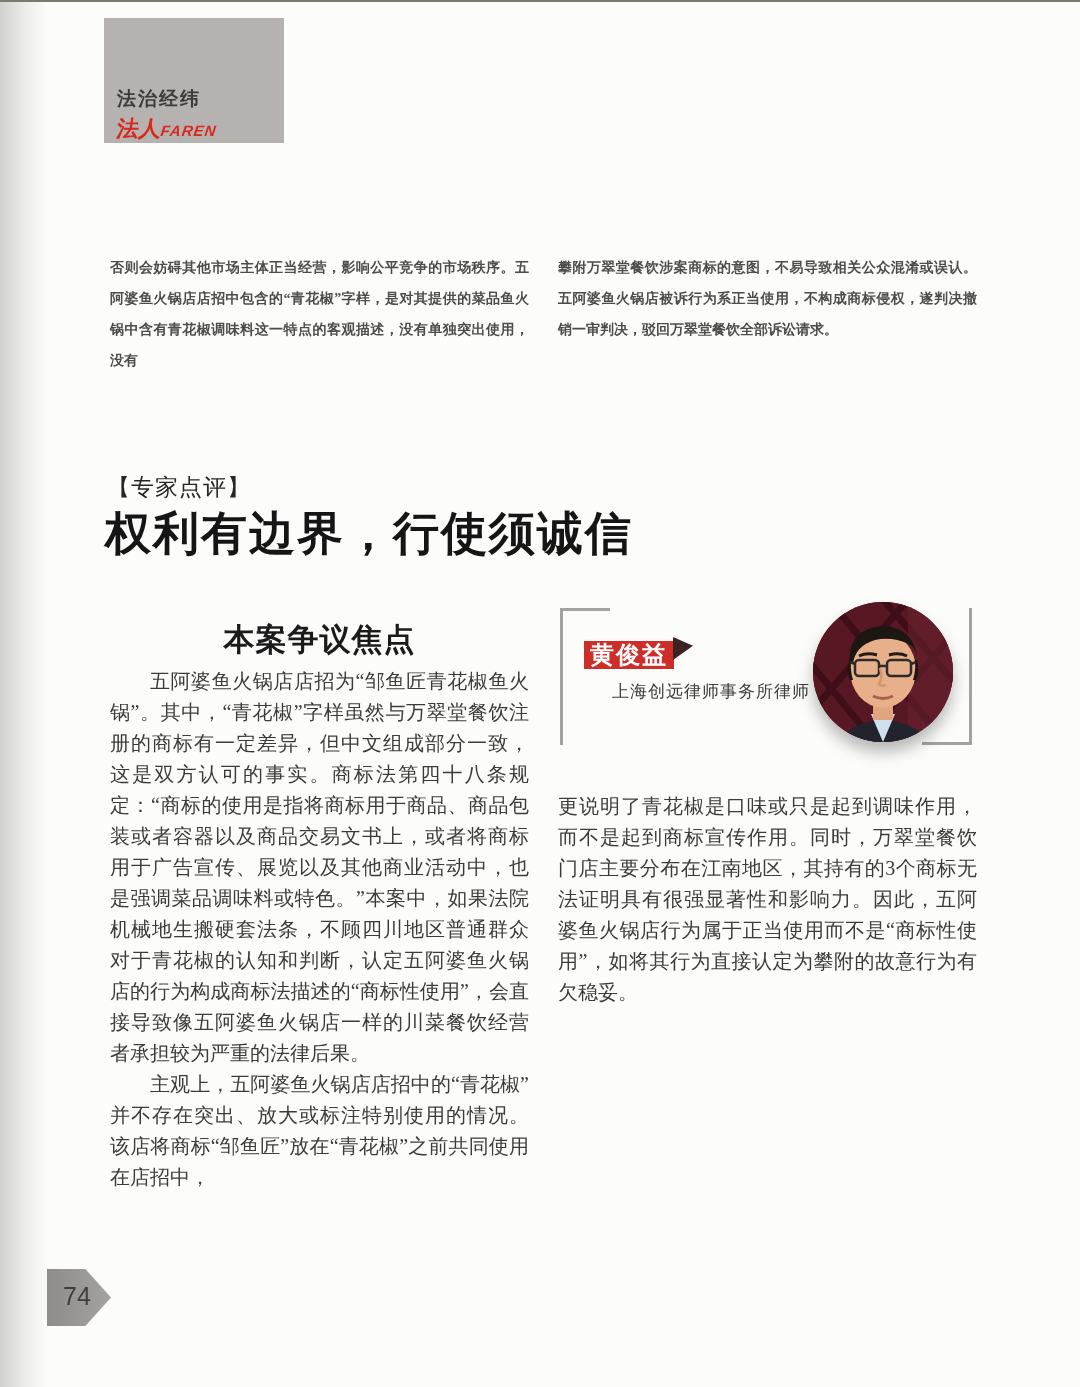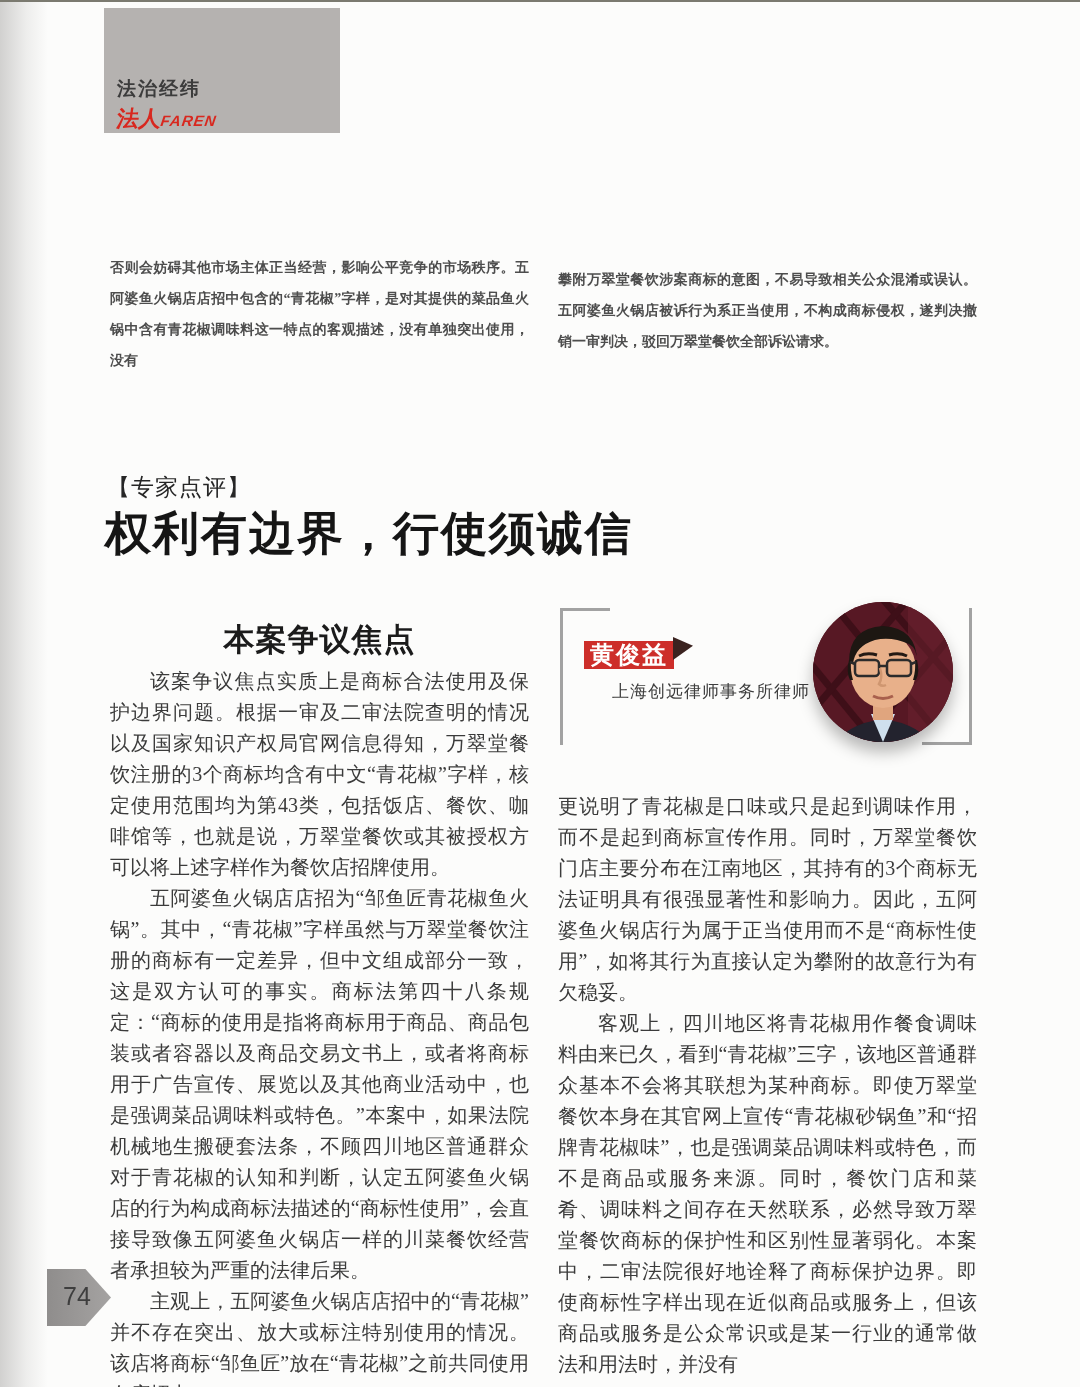"法治经纬" .header-box { top: 8px -> 18px; width: 236px -> 180px }
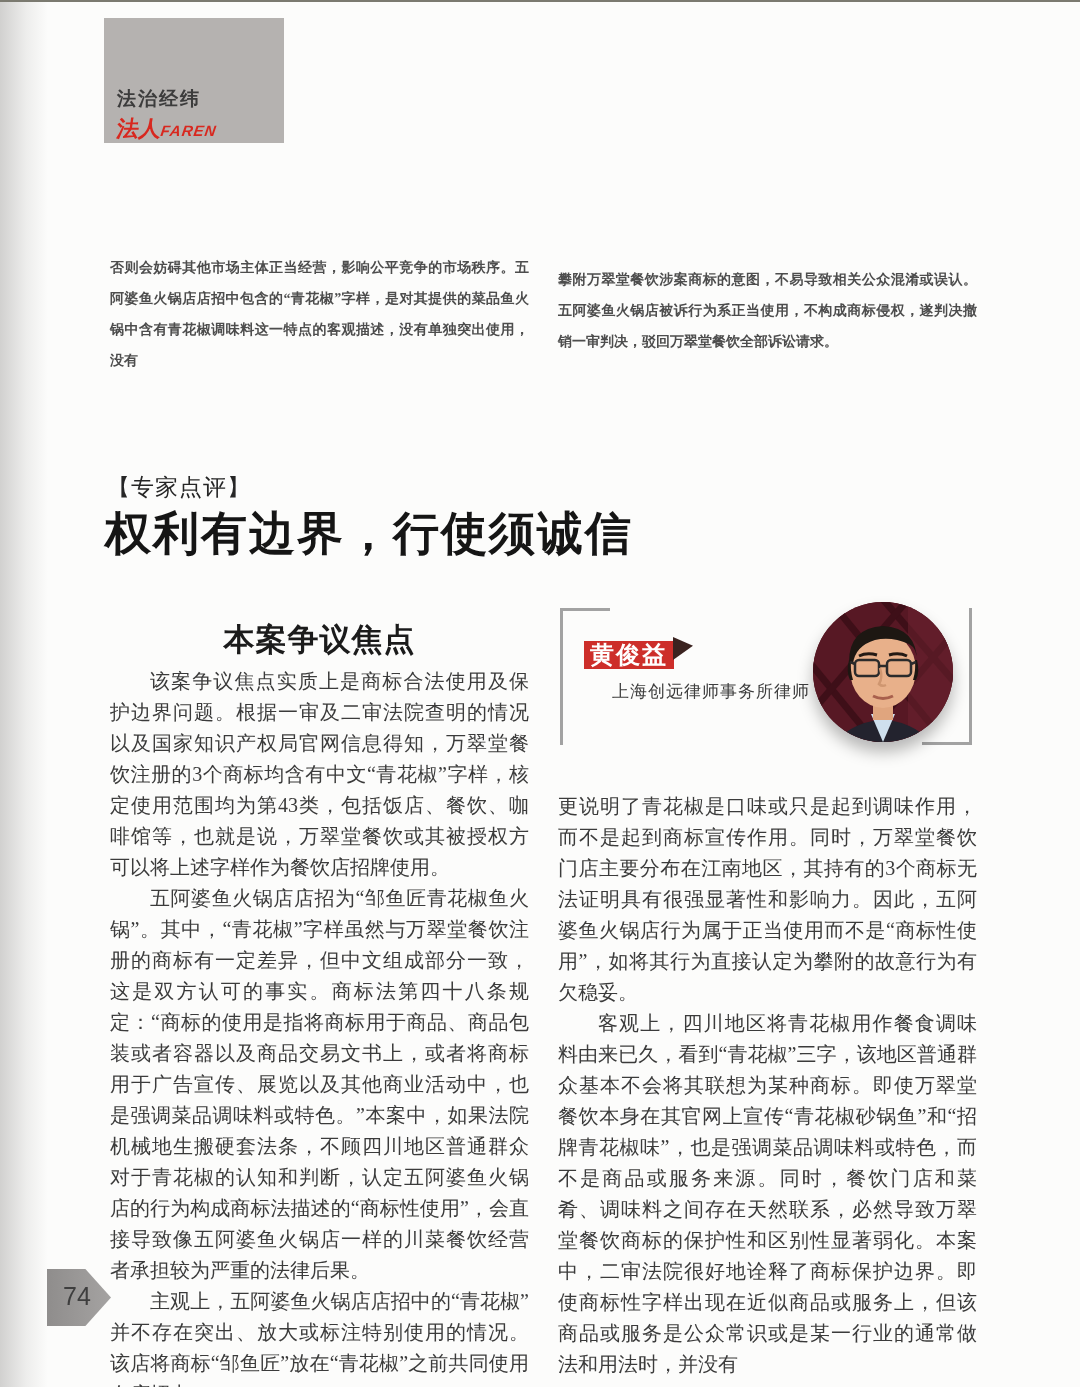"攀附万翠堂餐饮涉案商标的意图，不易导致相关公众混淆或误认。五阿婆鱼火锅店被诉行为" .lead-right { margin-top: 12px -> none }
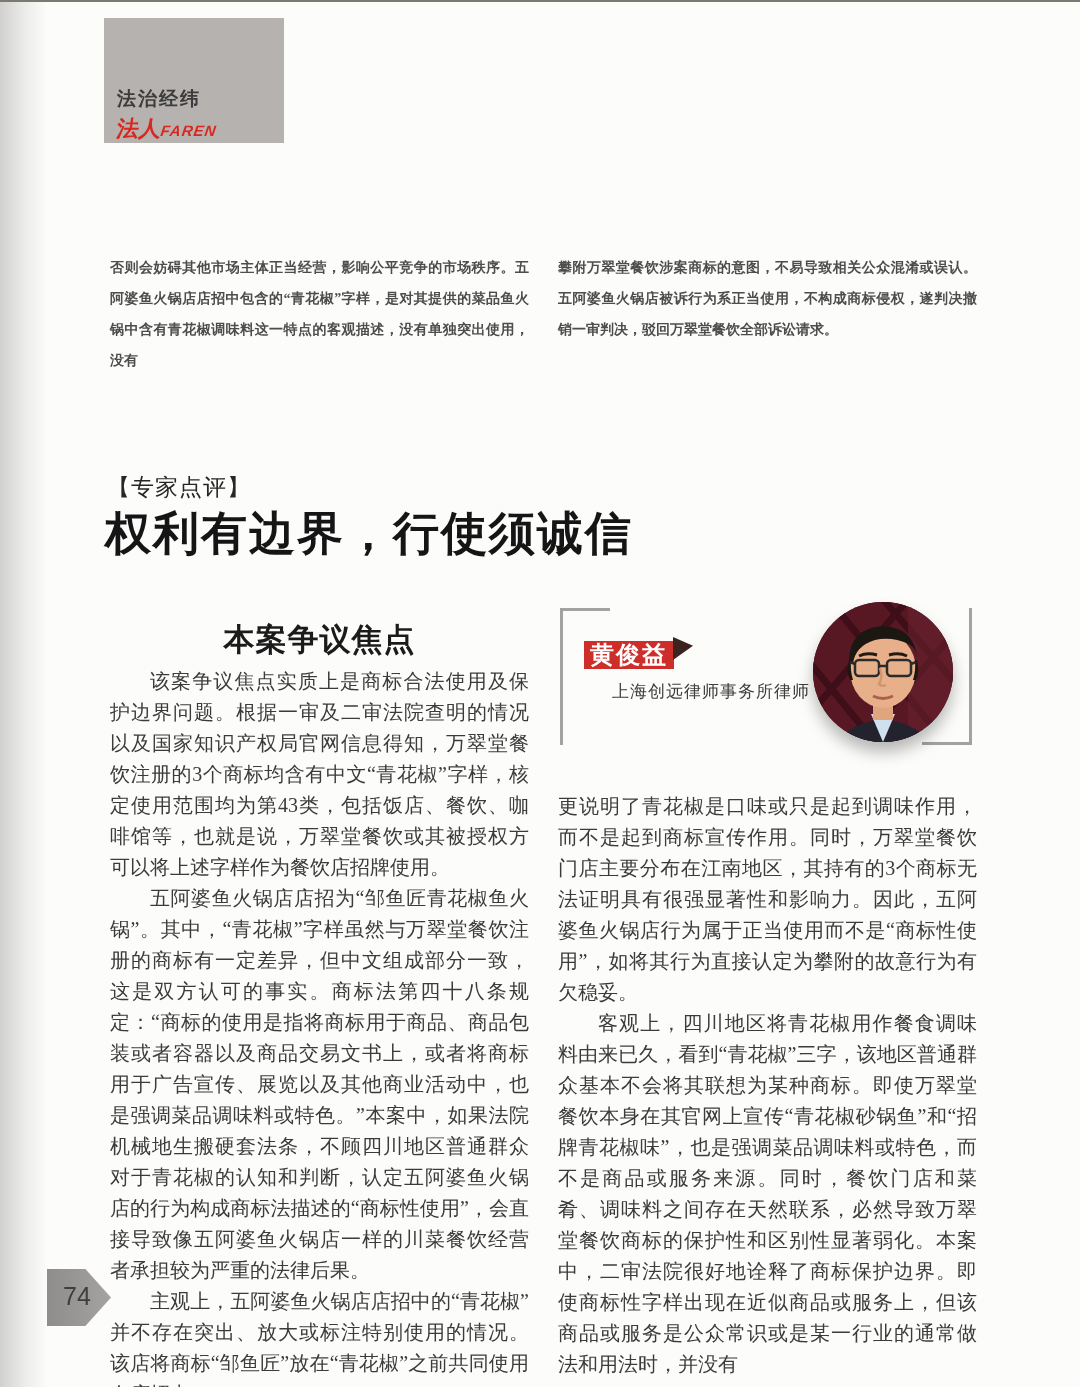"该案争议焦点实质上是商标合法使用及保护边界问题。根据一审及二审法院查明的情况以及" p { html: <p>该案争议焦点实质上是商标合法使用及保护边界问题。根据一审及二审法院查明的情况以及国家知识产权局官网信息得知，万翠堂餐饮注册的3个商标均含有中文“青花椒”字样，核定使用范围均为第43类，包括饭店、餐饮、咖啡馆等，也就是说，万翠堂餐饮或其被授权方可以将上述字样作为餐饮店招牌使用。</p> -> none }
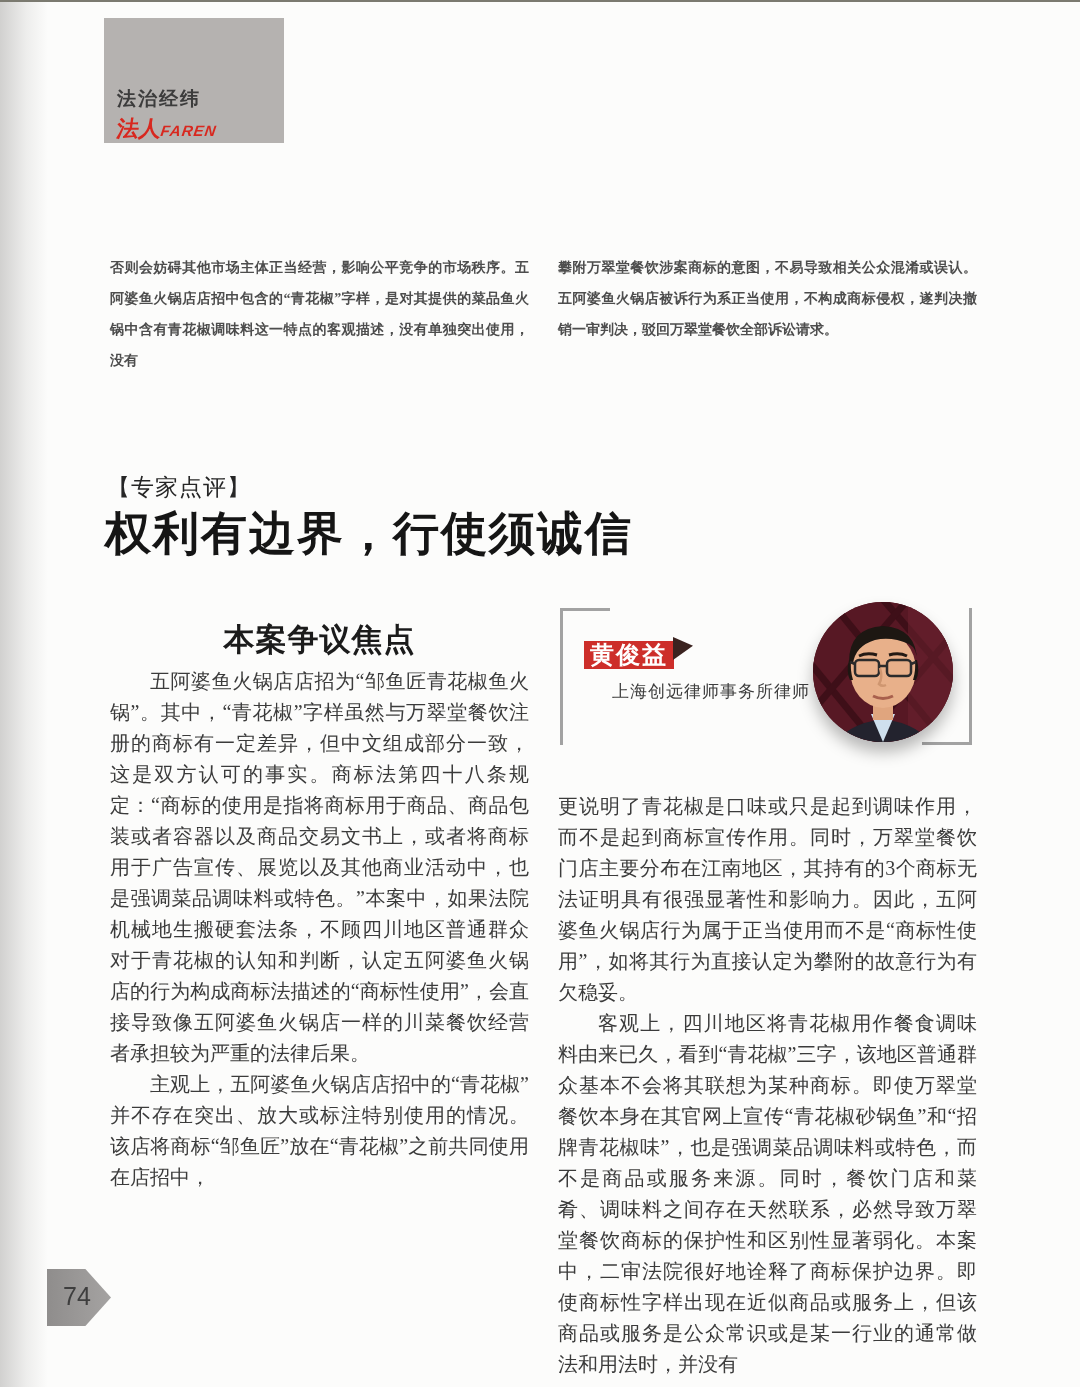"客观上，四川地区将青花椒用作餐食调味料由来已久，看到“青花椒”三字，该地区普通群" p { html: <p>客观上，四川地区将青花椒用作餐食调味料由来已久，看到“青花椒”三字，该地区普通群众基本不会将其联想为某种商标。即使万翠堂餐饮本身在其官网上宣传“青花椒砂锅鱼”和“招牌青花椒味”，也是强调菜品调味料或特色，而不是商品或服务来源。同时，餐饮门店和菜肴、调味料之间存在天然联系，必然导致万翠堂餐饮商标的保护性和区别性显著弱化。本案中，二审法院很好地诠释了商标保护边界。即使商标性字样出现在近似商品或服务上，但该商品或服务是公众常识或是某一行业的通常做法和用法时，并没有</p> -> none }
